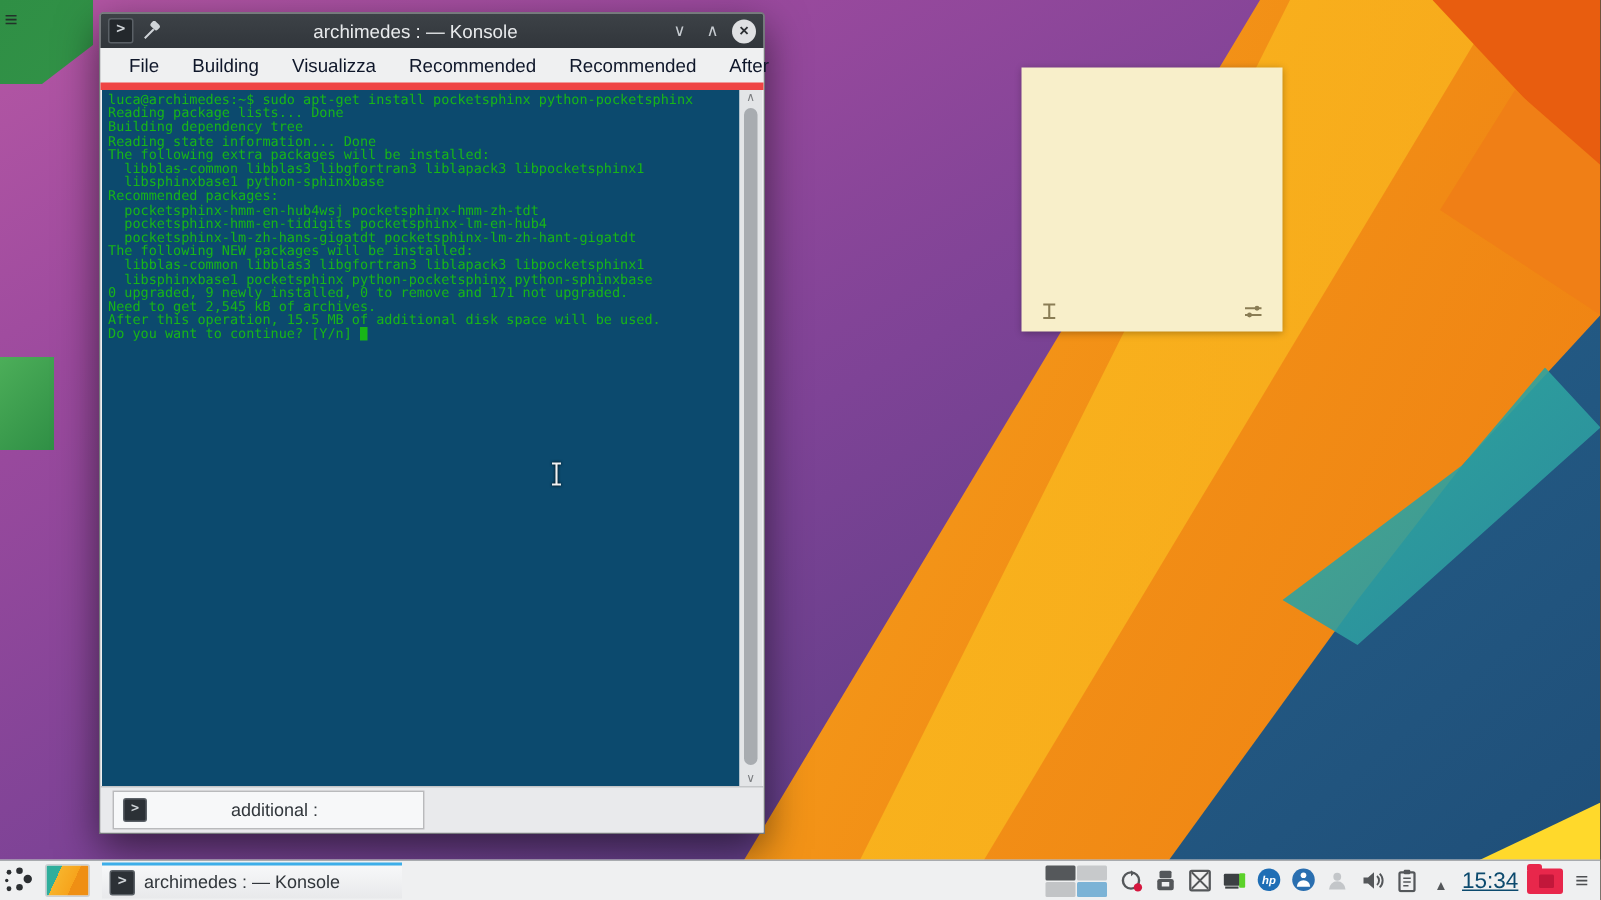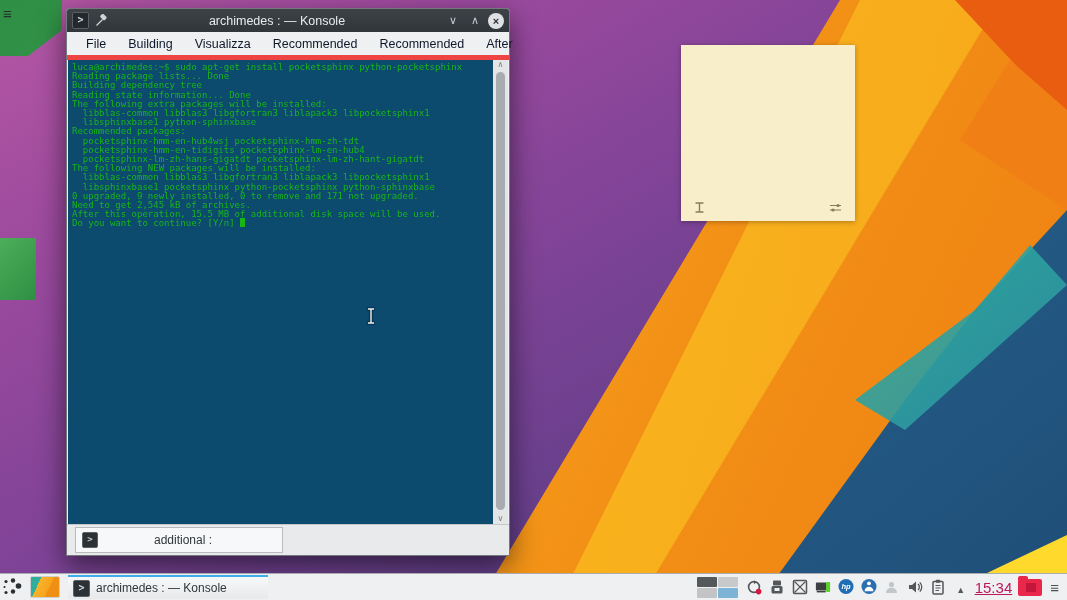"15:34" .clock { color: #be185d -> #0c4a6e }
